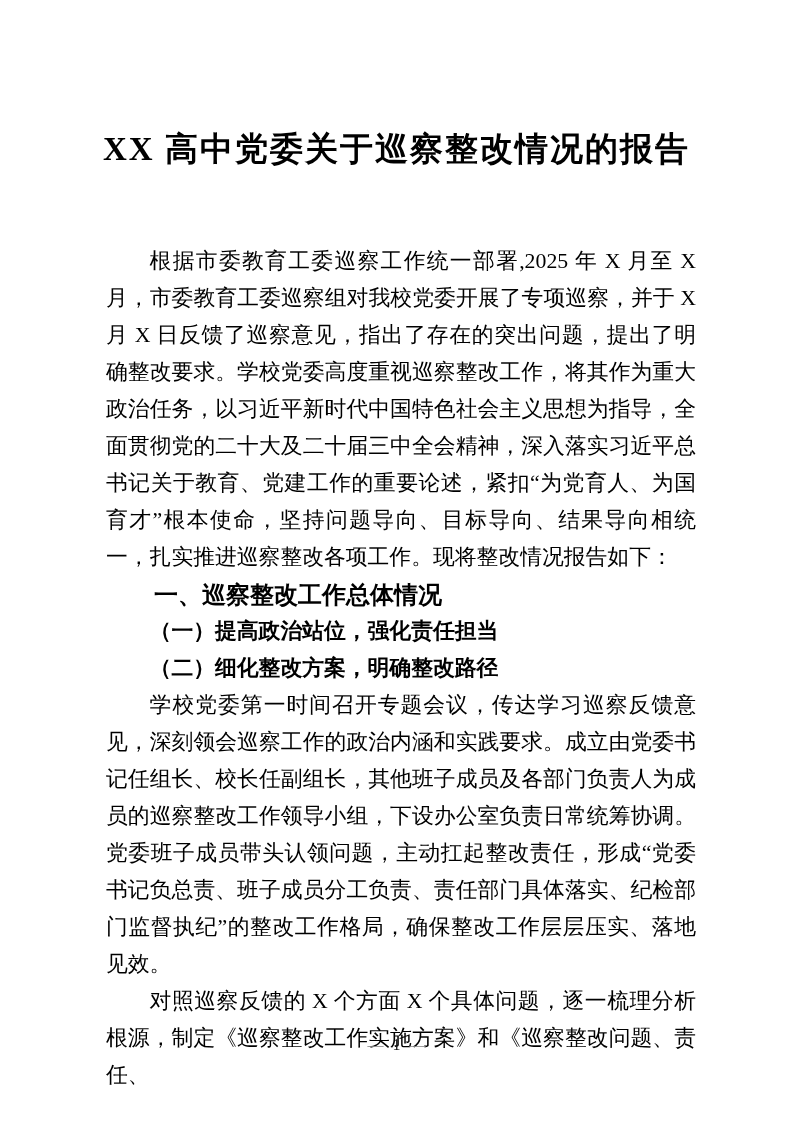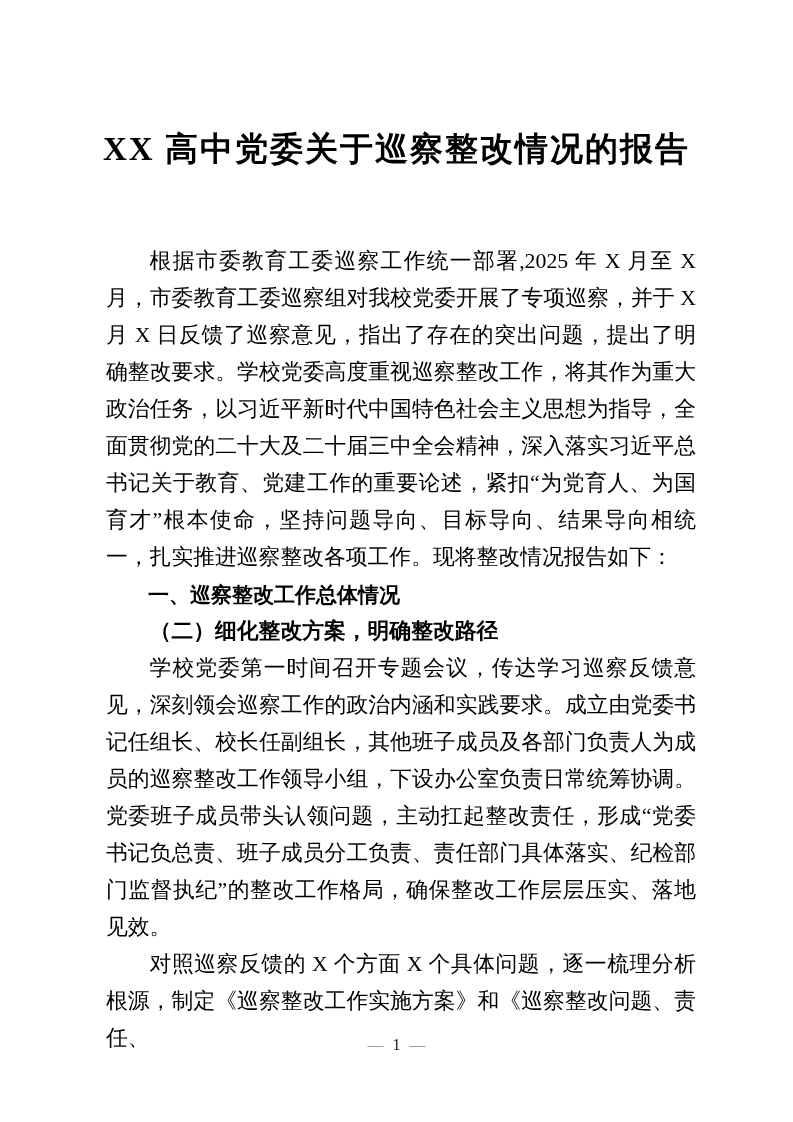"一、巡察整改工作总体情况" .heading-1 { font-size: 21px -> 24px }
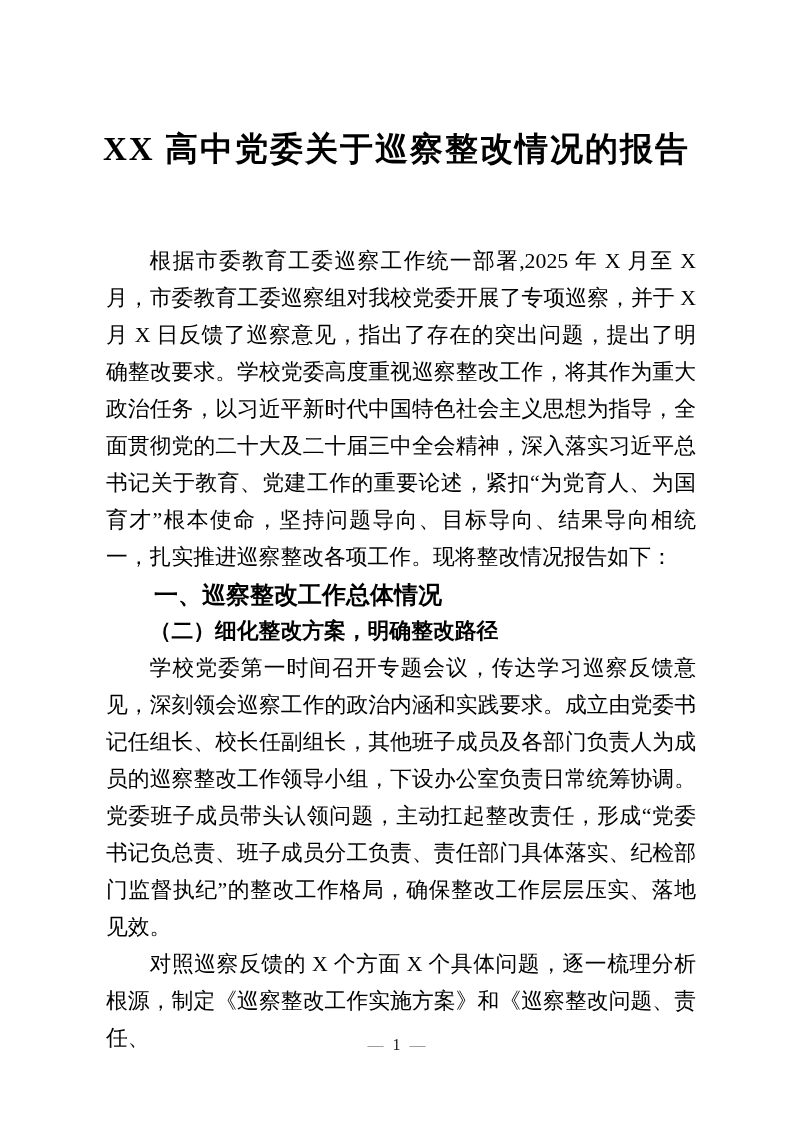"（一）提高政治站位，强化责任担当" p.block { html: none -> <p>（一）提高政治站位，强化责任担当</p> }
